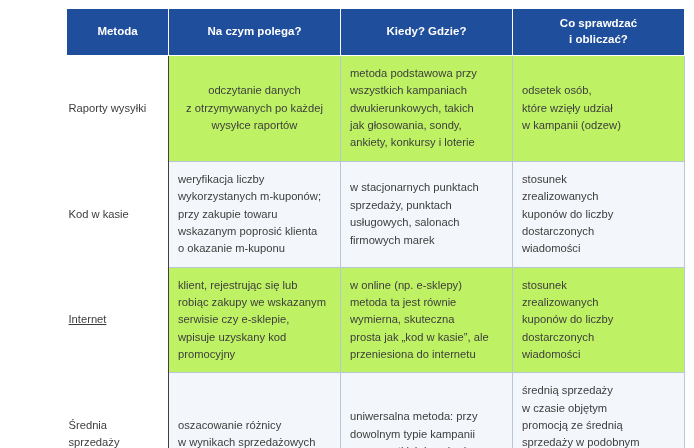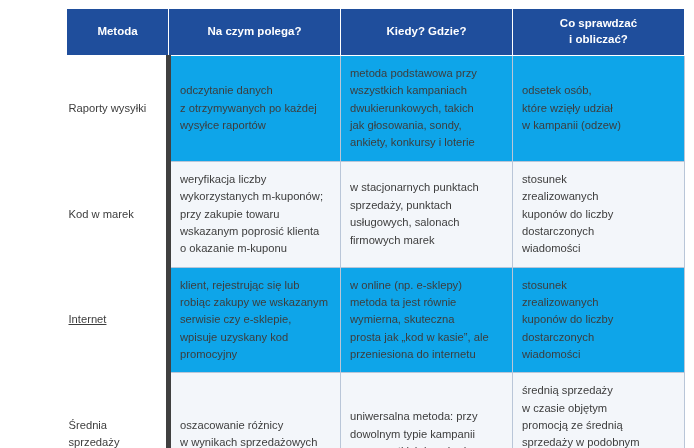"metoda podstawowa przy" tbody tr td.body { background: #0ea5e9 -> #bef264 }
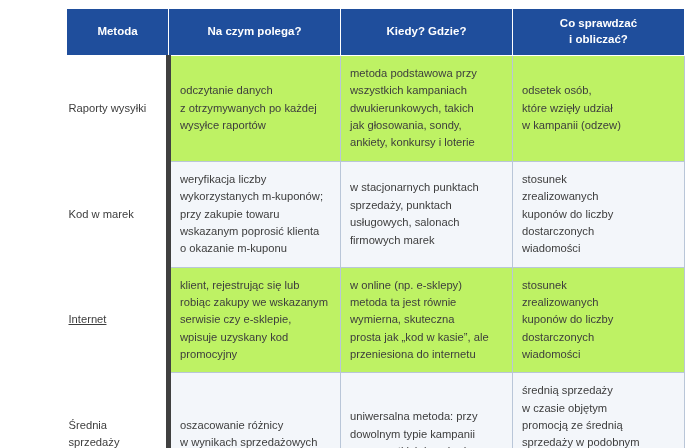"odczytanie danych" td.body { text-align: none -> center }
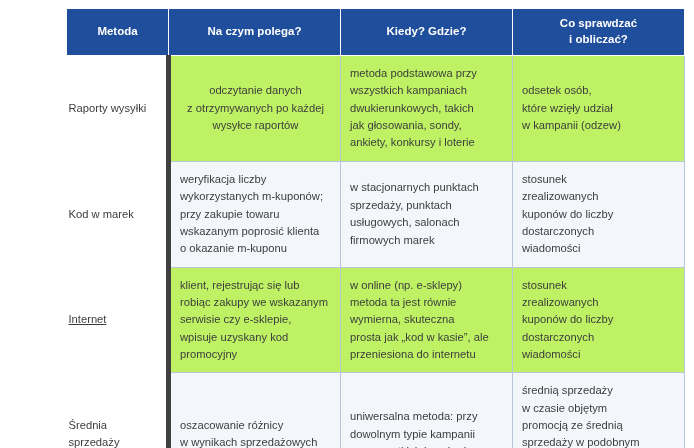"Raporty wysyłki" tbody td.label { border-right: 5px solid #404040 -> 1px solid #404040 }
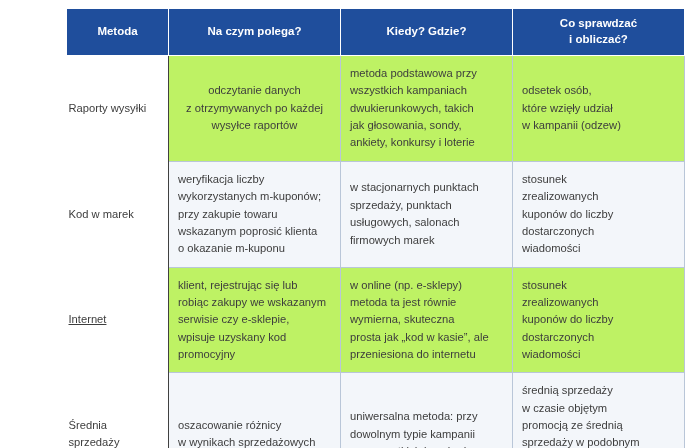"Kod w marek" td.label { text: marek -> kasie }
